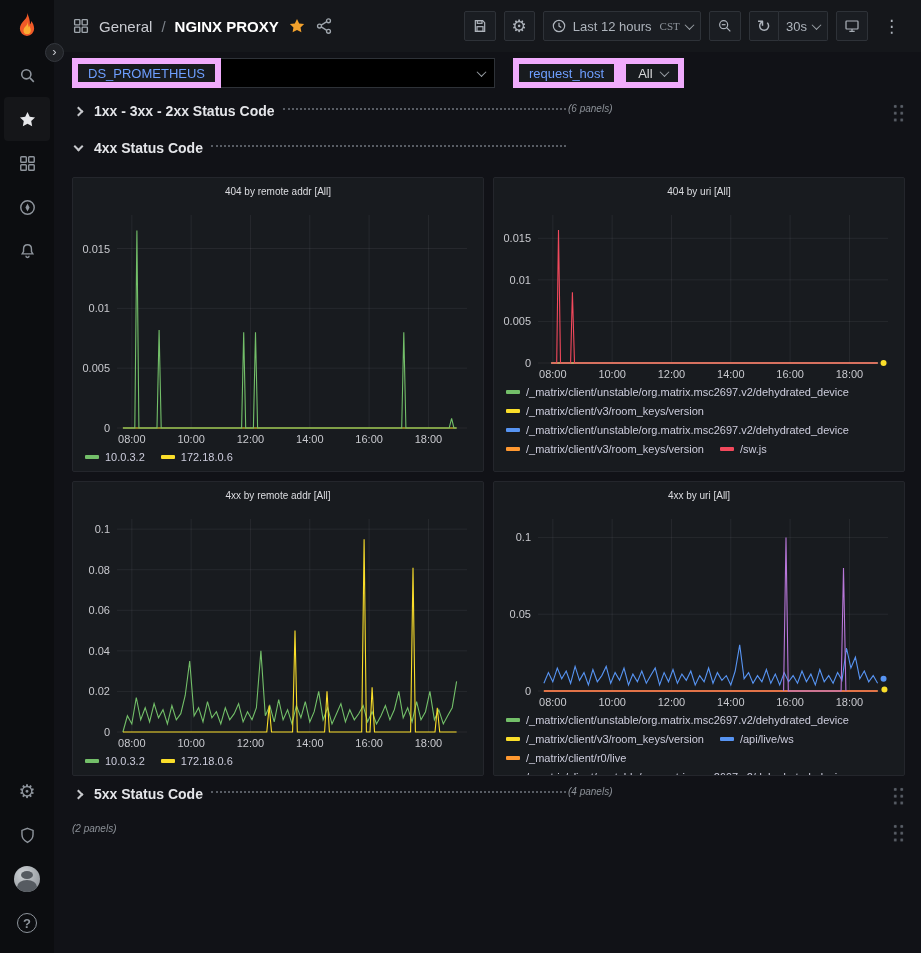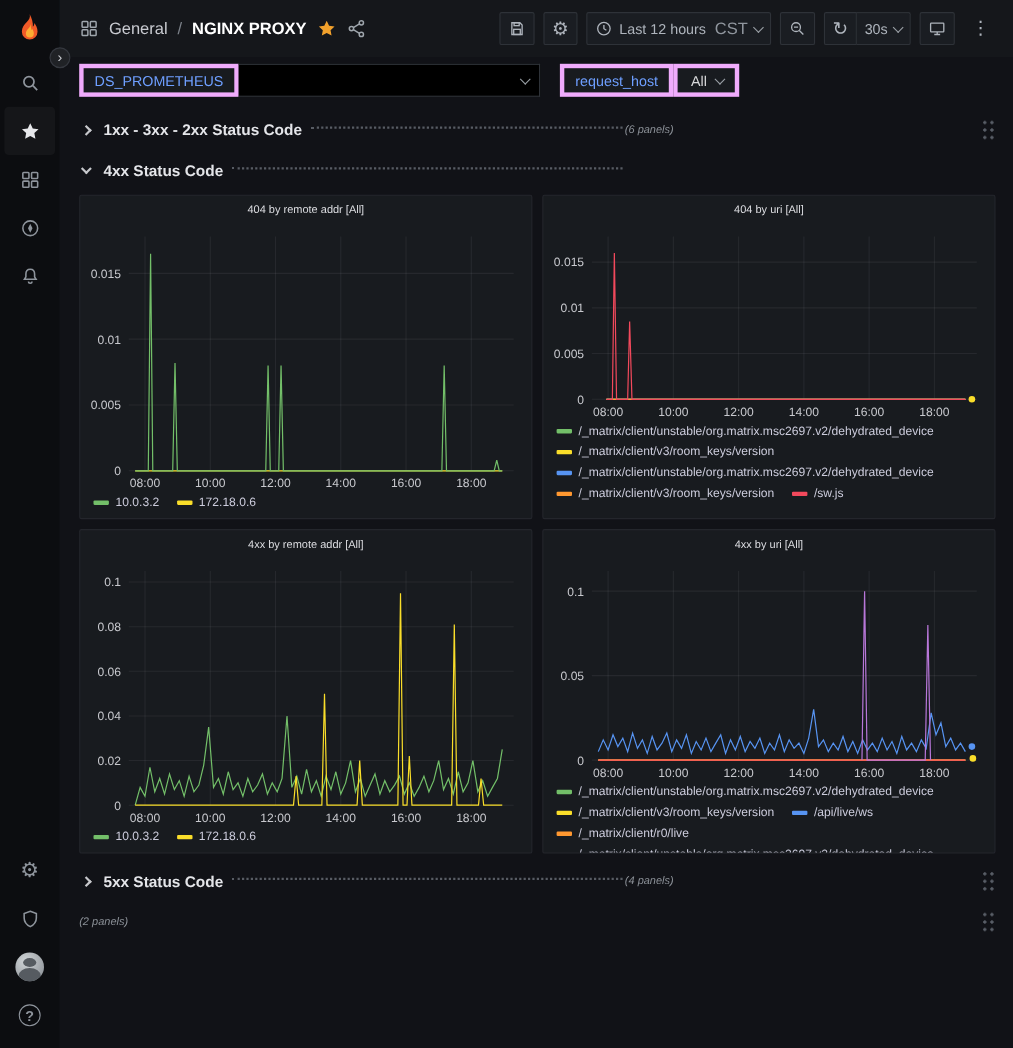"CST" .tz { font-family: none -> Liberation Serif, serif; font-size: 15px -> 11px }
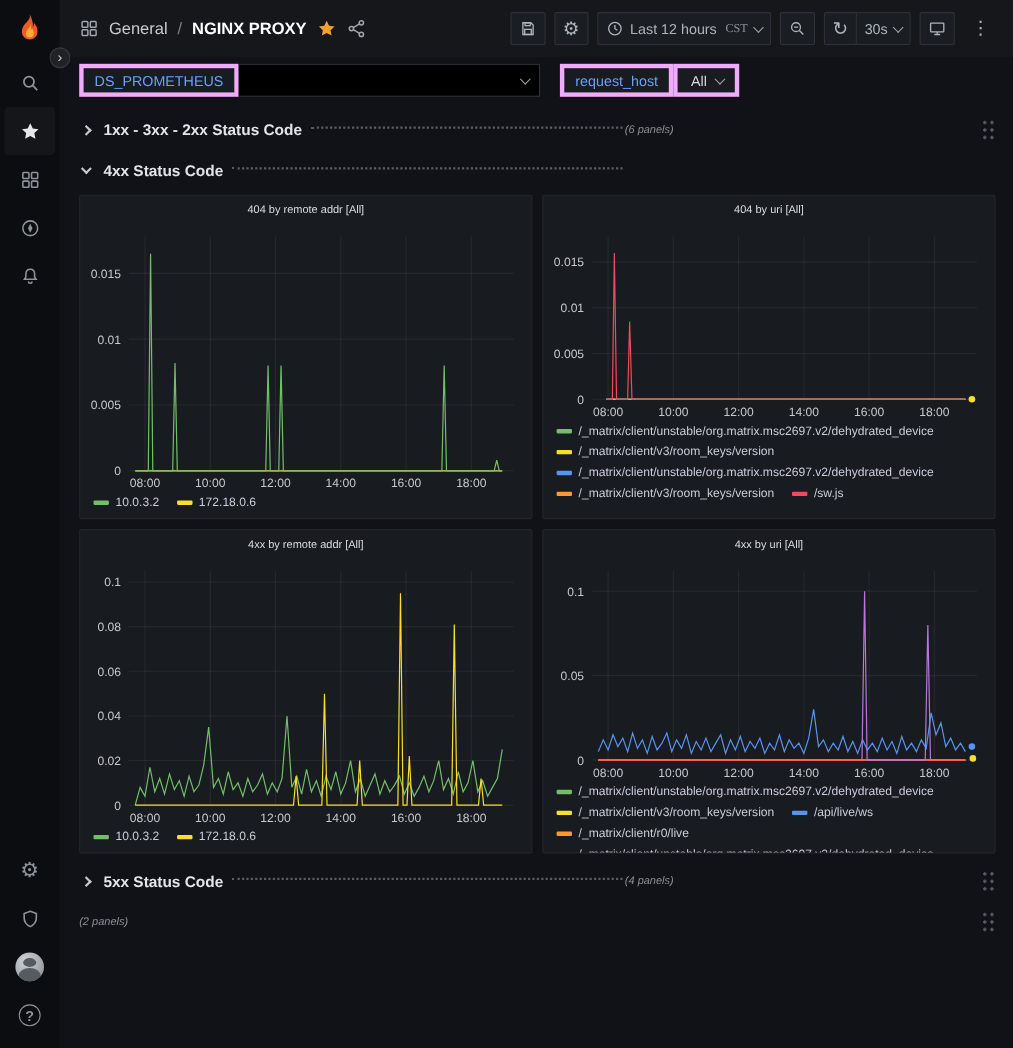"DS_PROMETHEUS" .chip { border: 4px solid #f0abfc -> 6px solid #f0abfc }
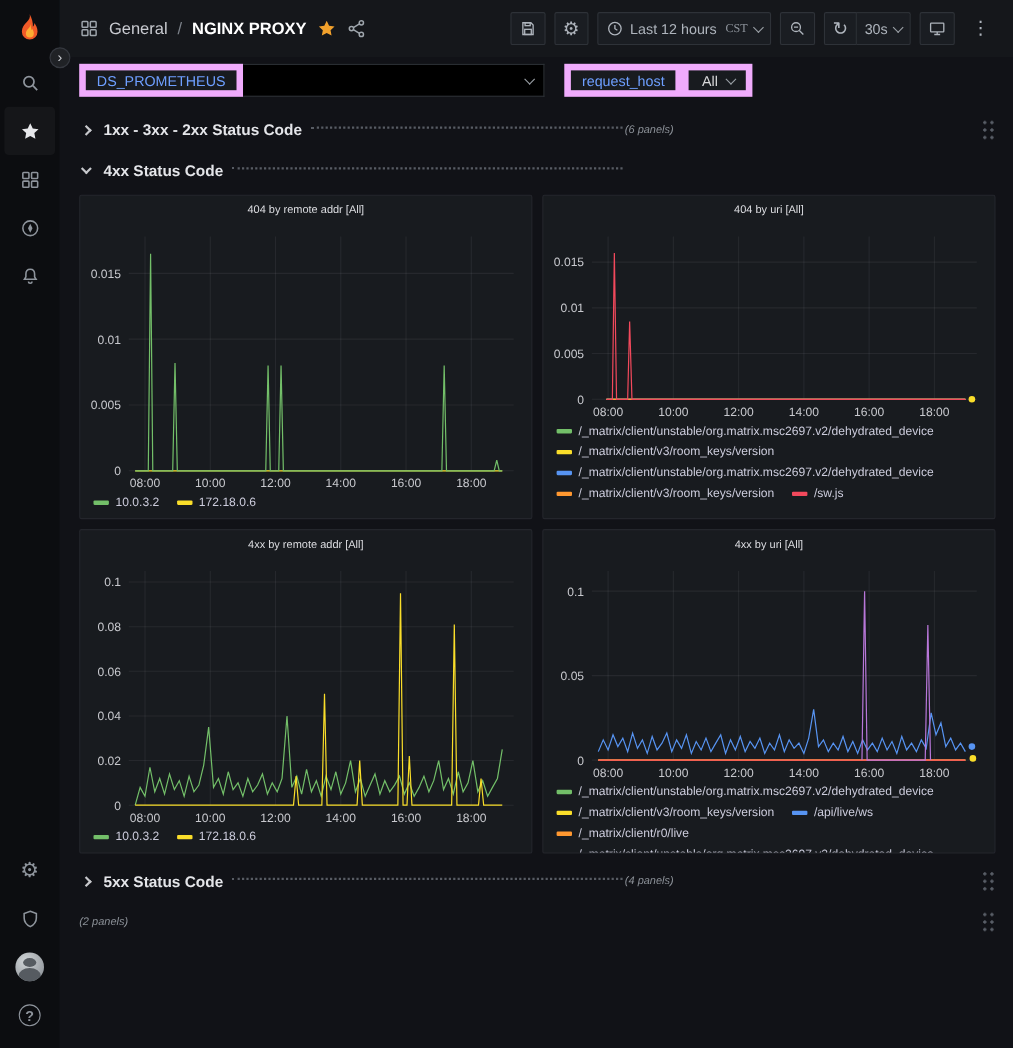"1xx - 3xx - 2xx" .row-h { align-items: center -> flex-start }
